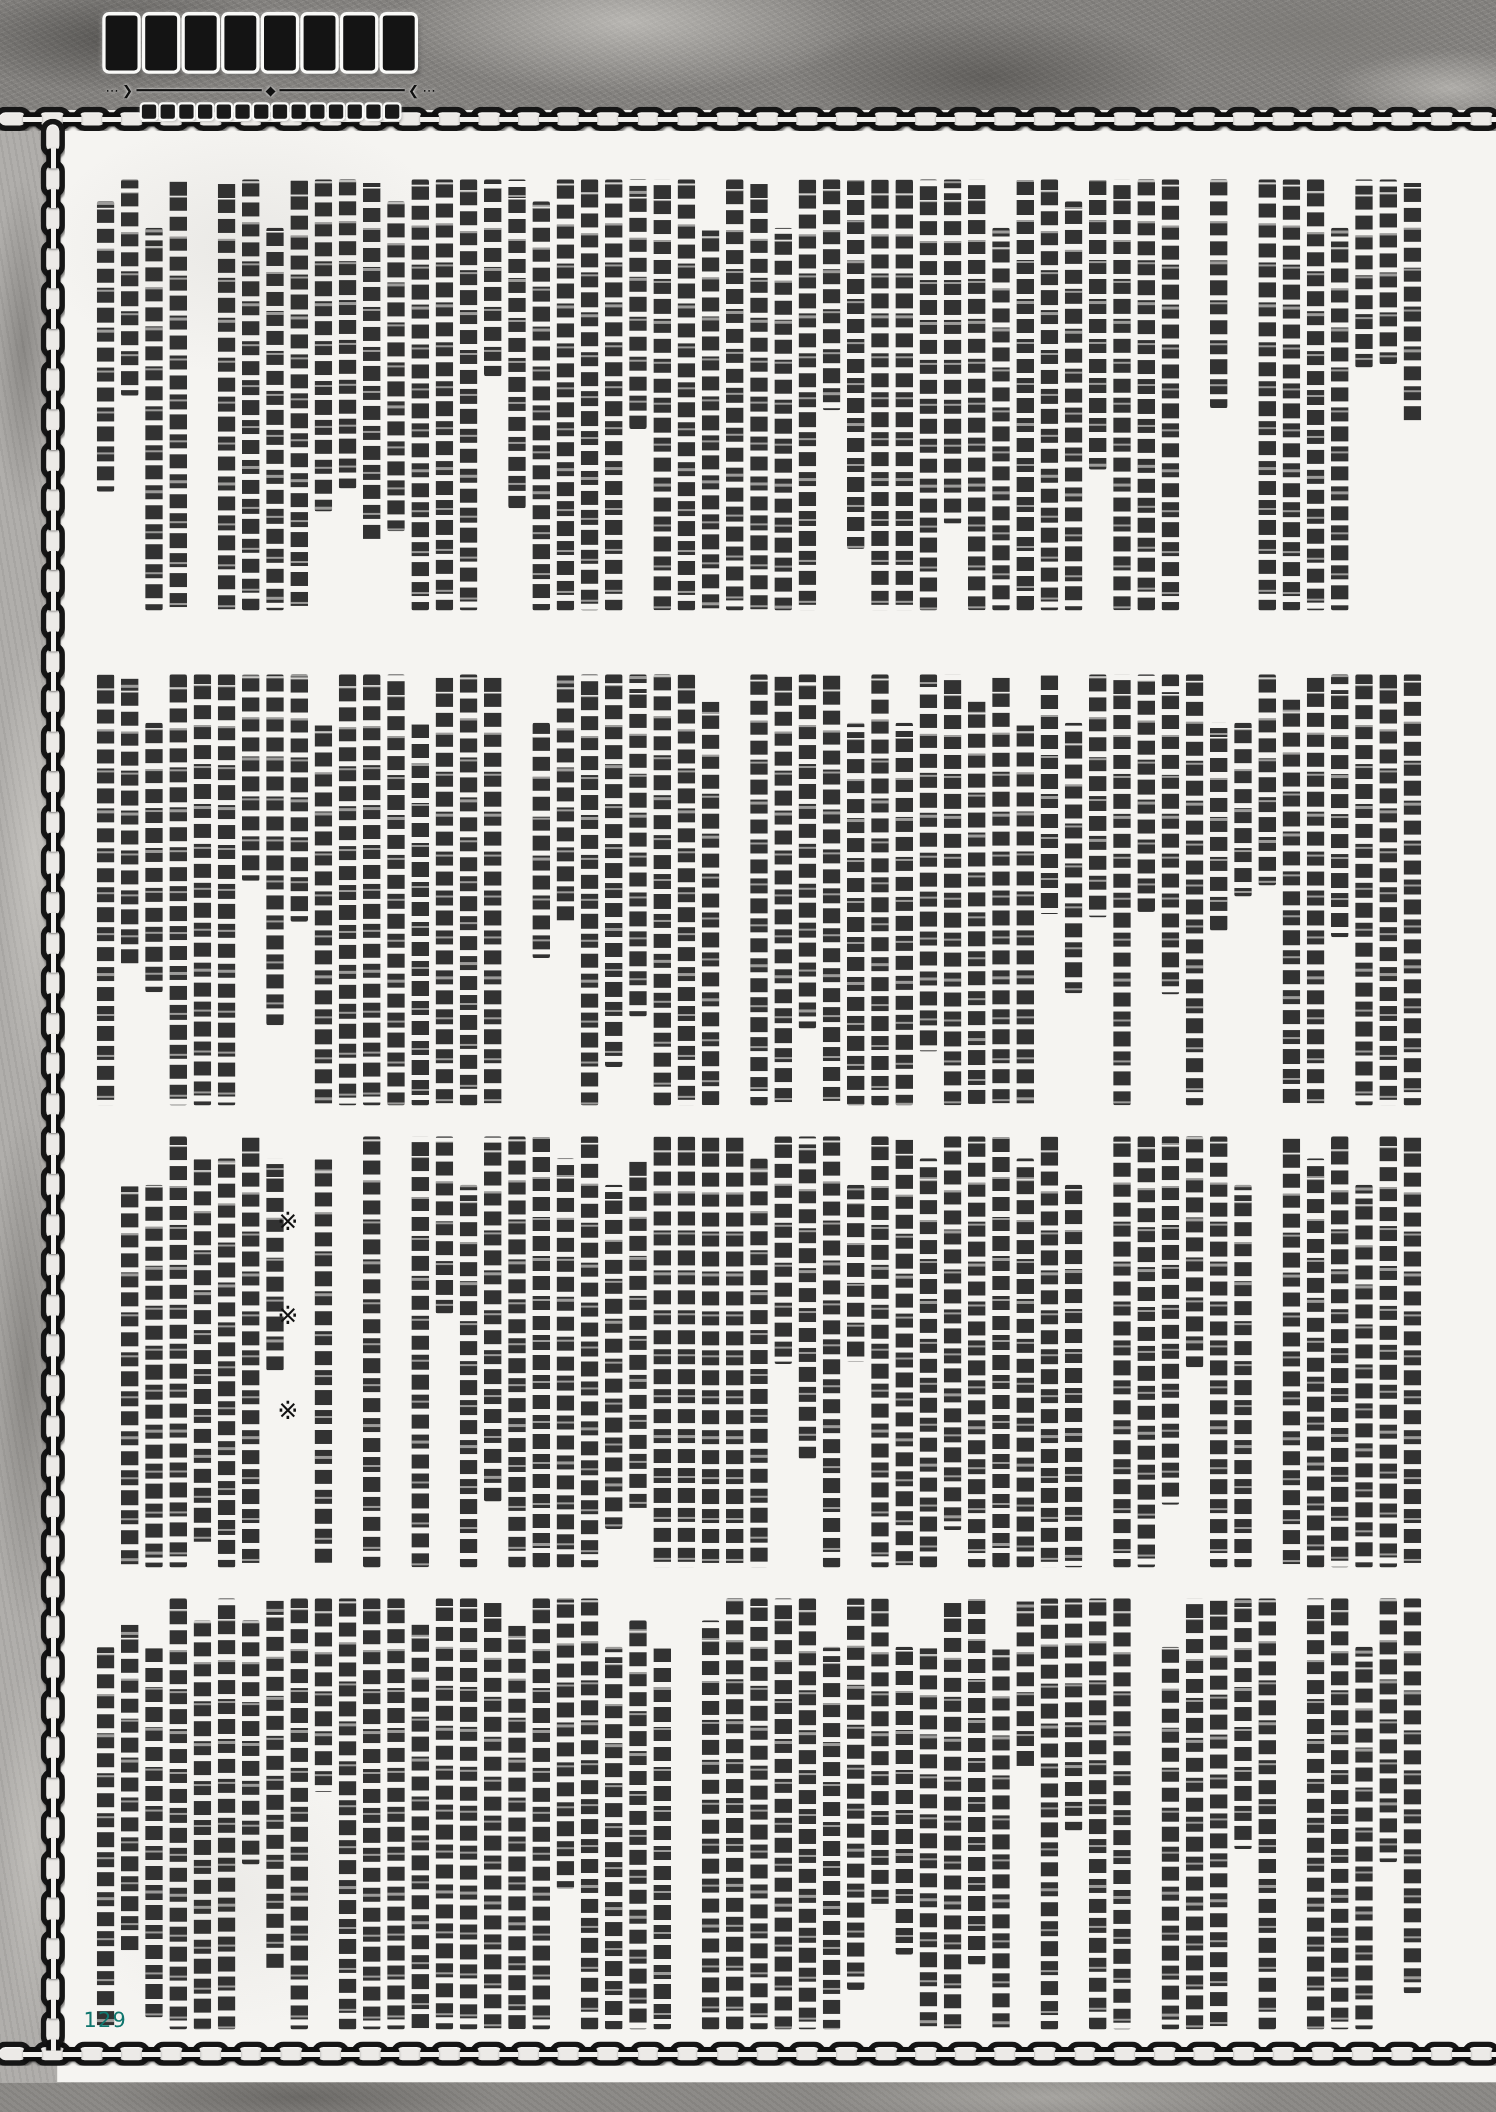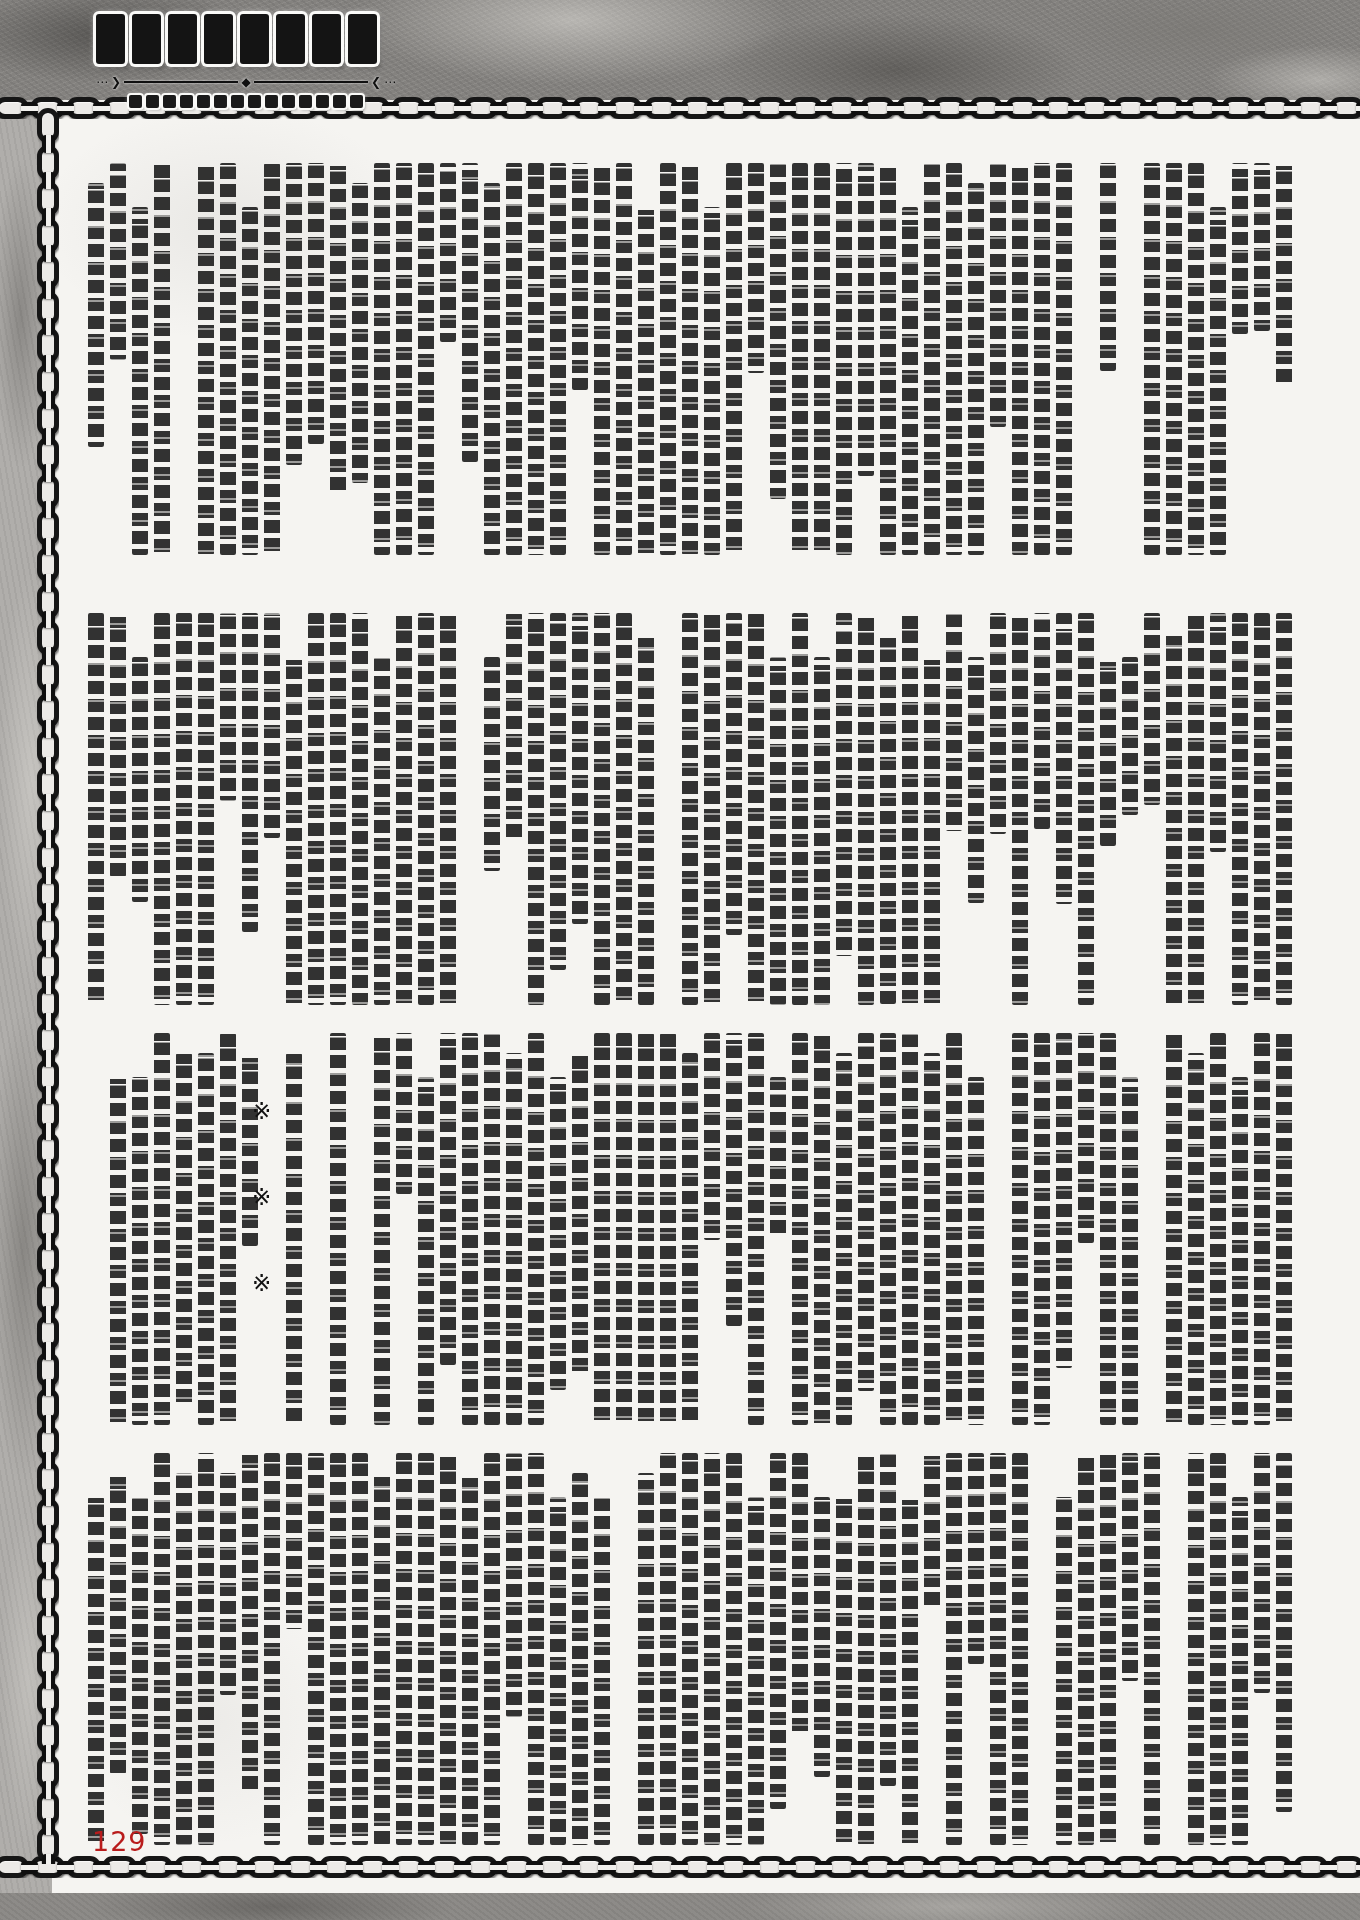"129" .page-number { color: #b91c1c -> #0f766e; font-size: 27px -> 19px; left: 92px -> 76px }
